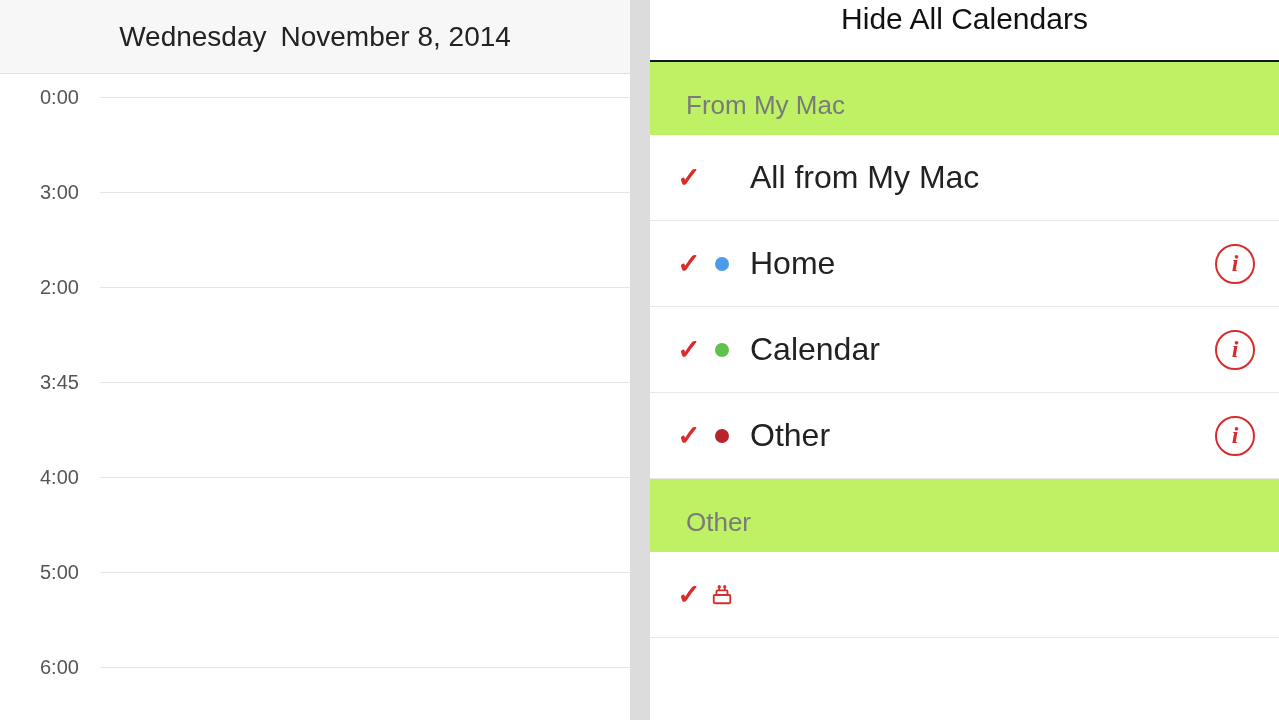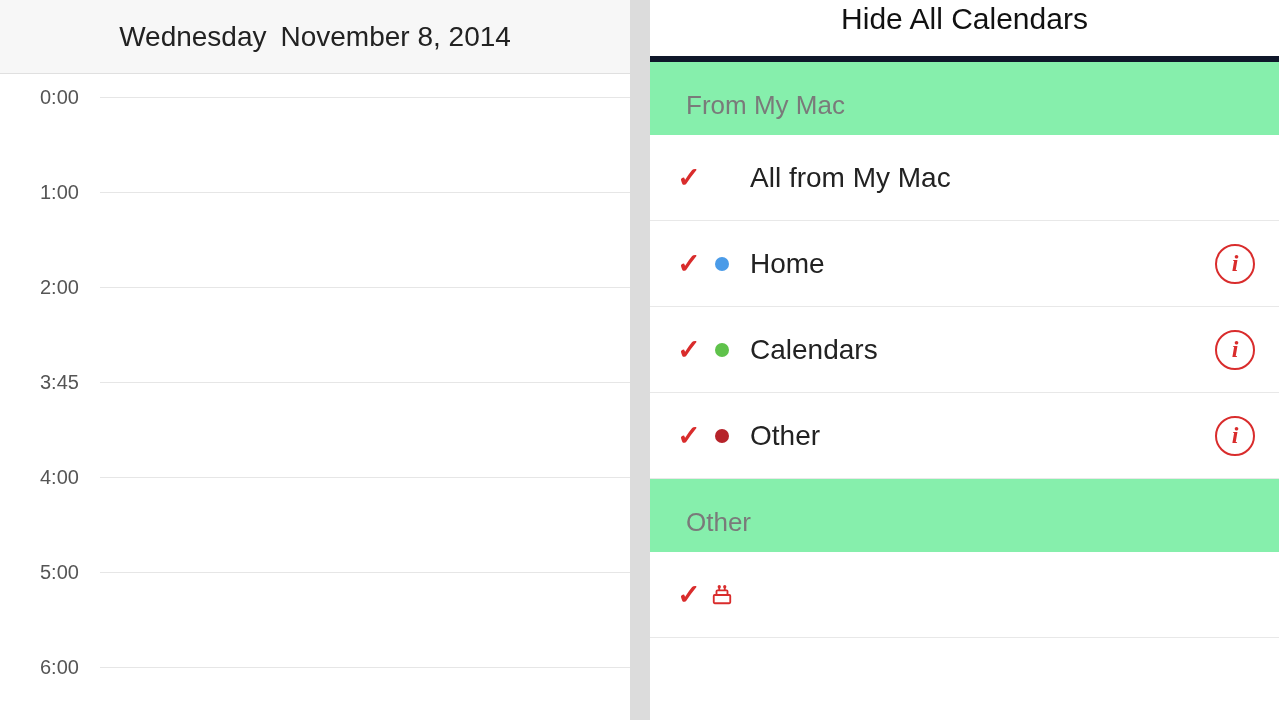"Hide All Calendars" .hide-all-header { border-bottom: 6px solid #0f172a -> 2px solid #0f172a }
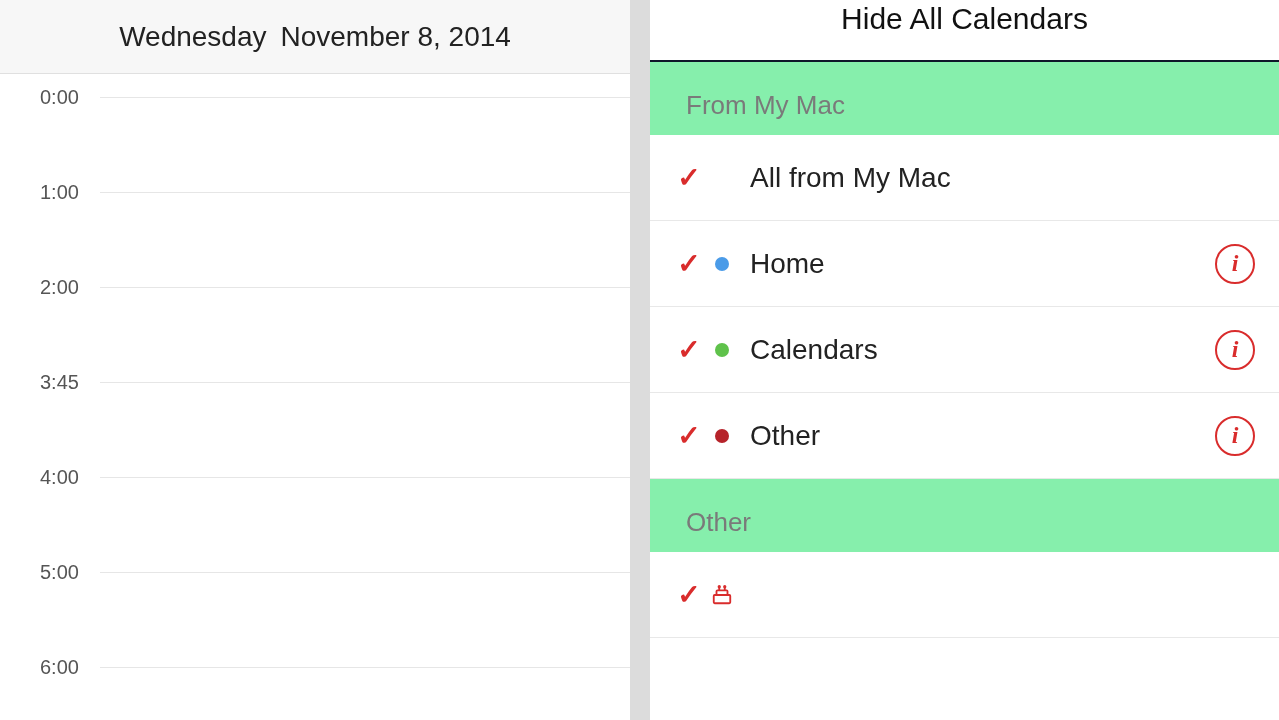"From My Mac" .section-header { background: #86efac -> #bef264 }
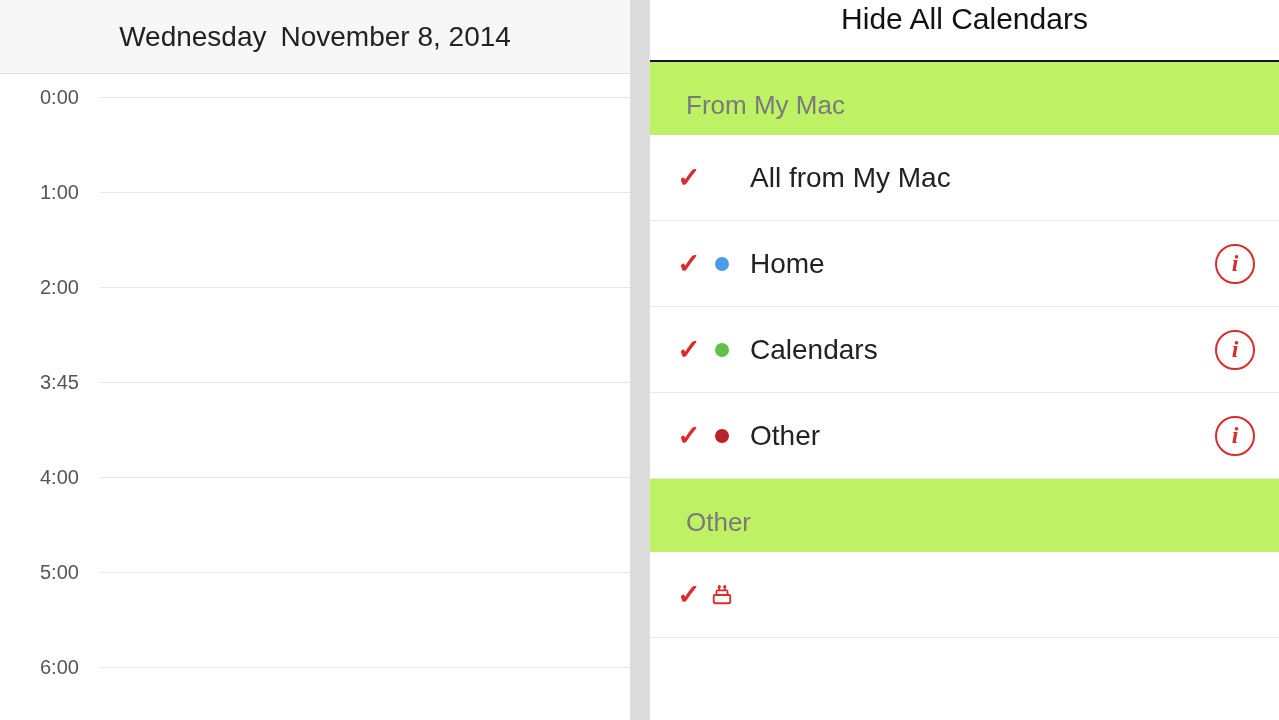"1:00" div.hour-label { text: 1:00 -> 3:00 }
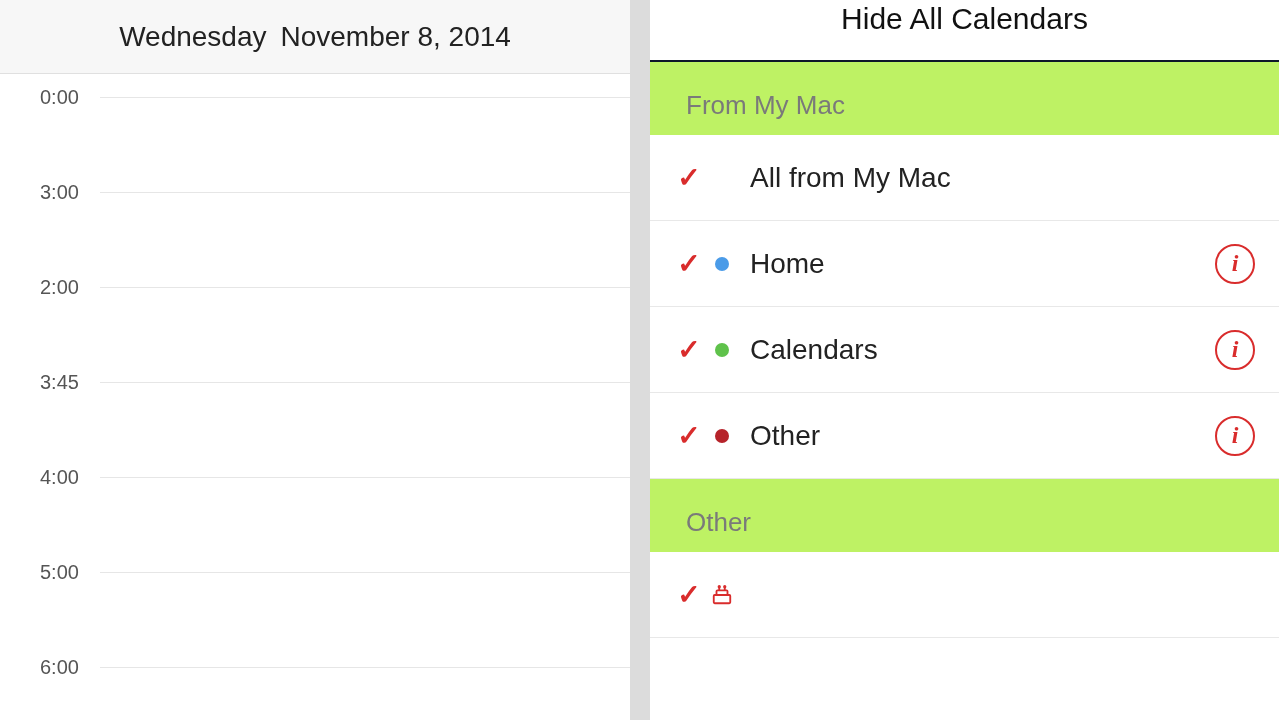"All from My Mac" .cal-name { font-size: 28px -> 32px }
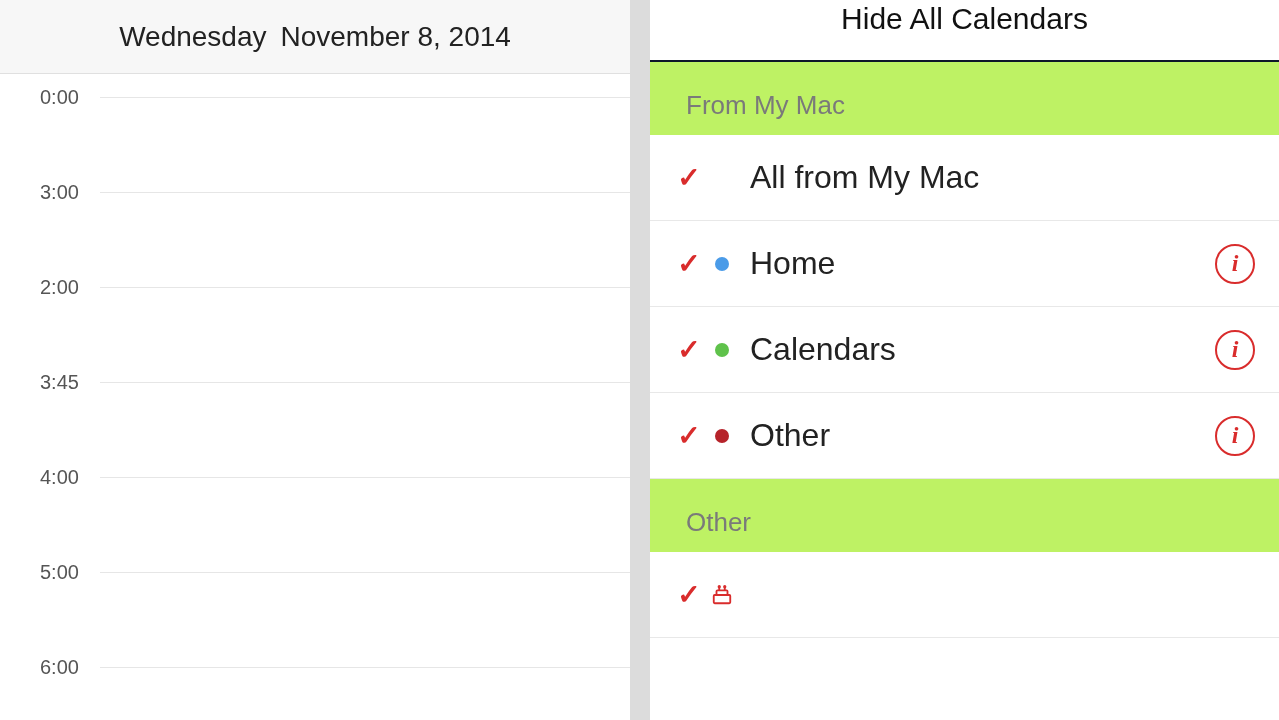"Calendars" div.cal-name { text: Calendars -> Calendar }
